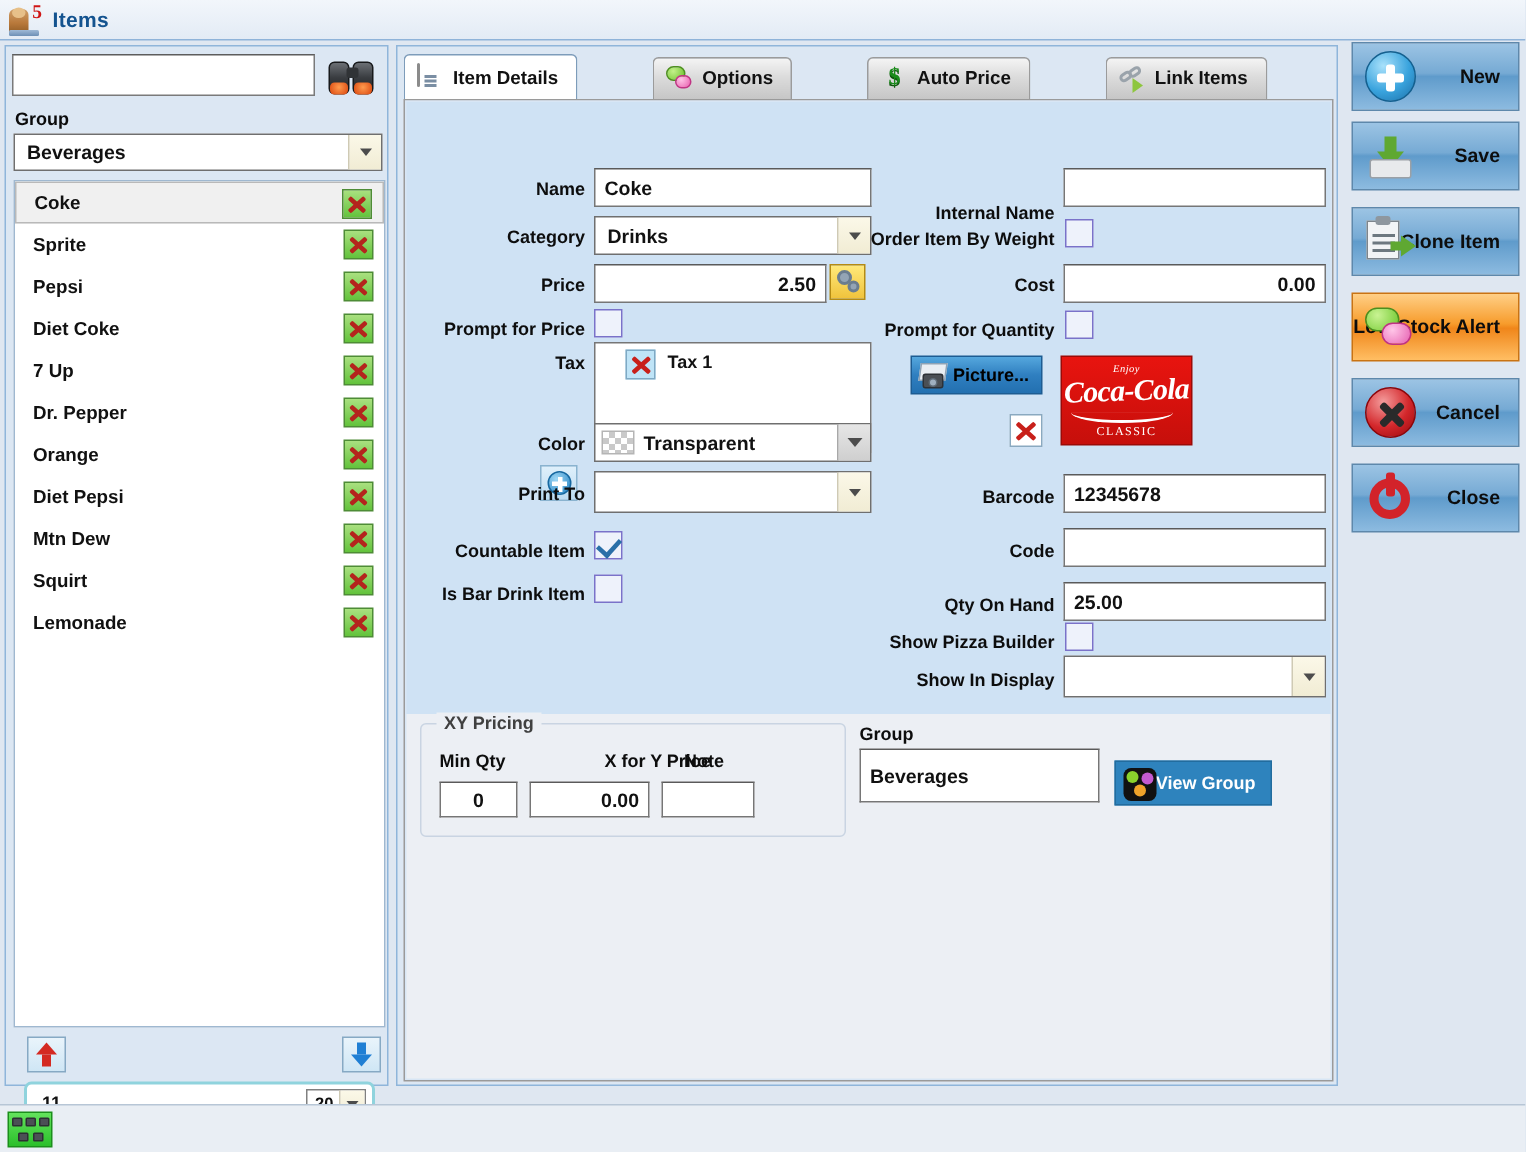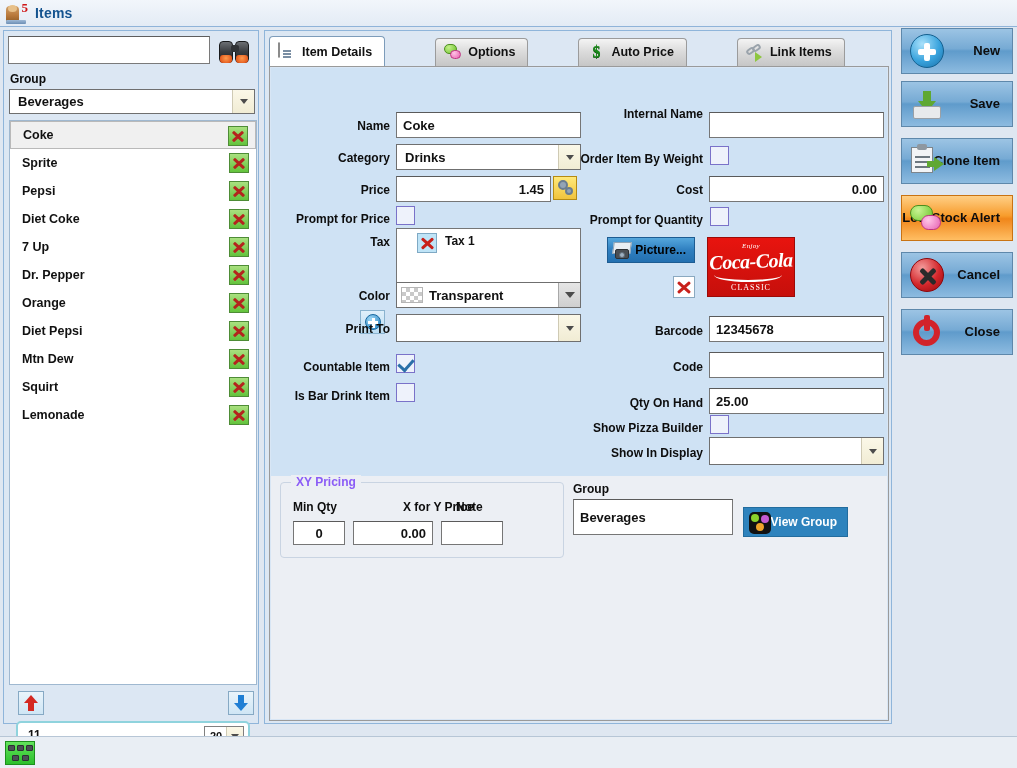"Internal Name" div.lbl { top: 40px -> 68px }
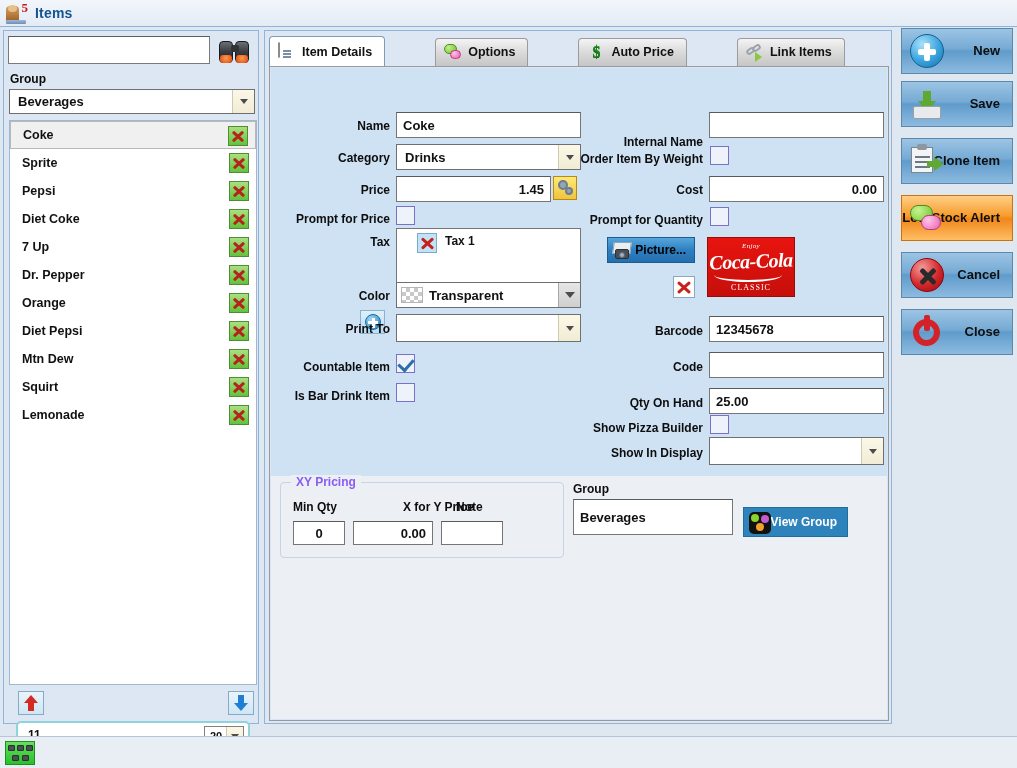"1.45" span { text: 1.45 -> 2.50 }
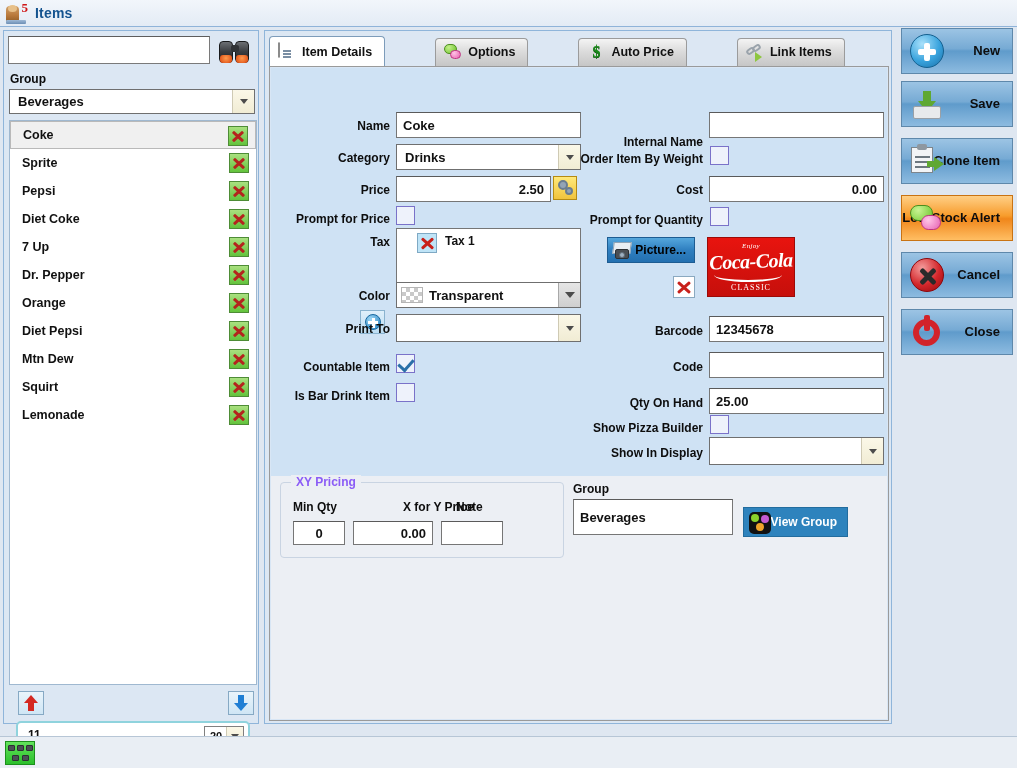"XY Pricing" .groupbox > .gb-title { color: #8b5cf6 -> #404040 }
